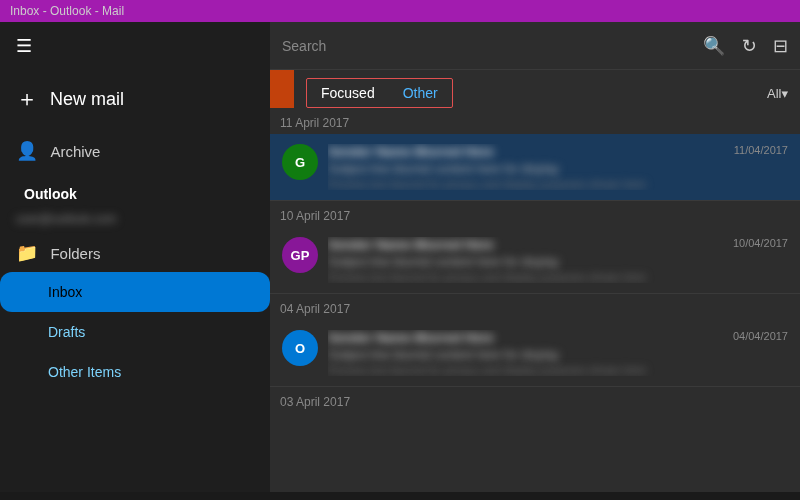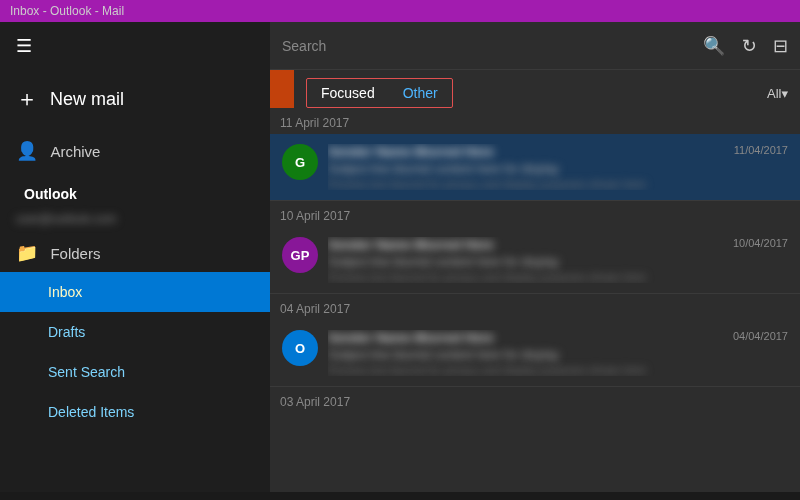"Inbox" .folder-item.active { border-radius: none -> 12px; color: #fef9c3 -> #000000 }
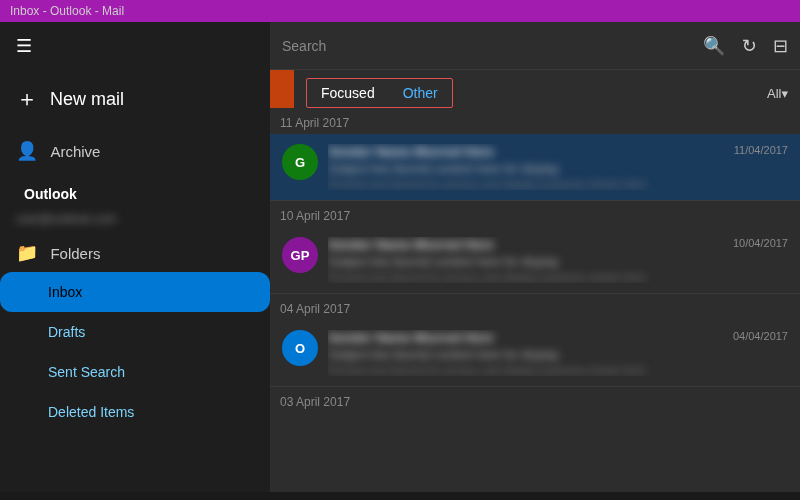"Sent Search" div.folder-item { text: Sent Search -> Other Items }
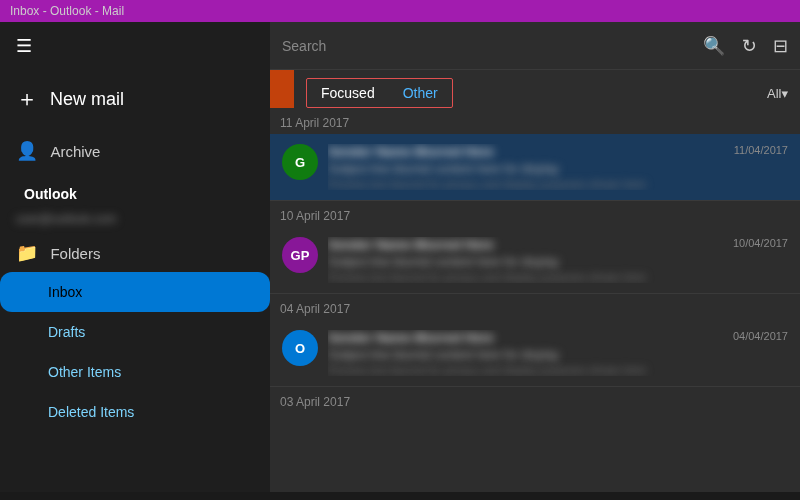"Deleted Items" div.folder-item { html: <div>Deleted Items</div> -> none }
